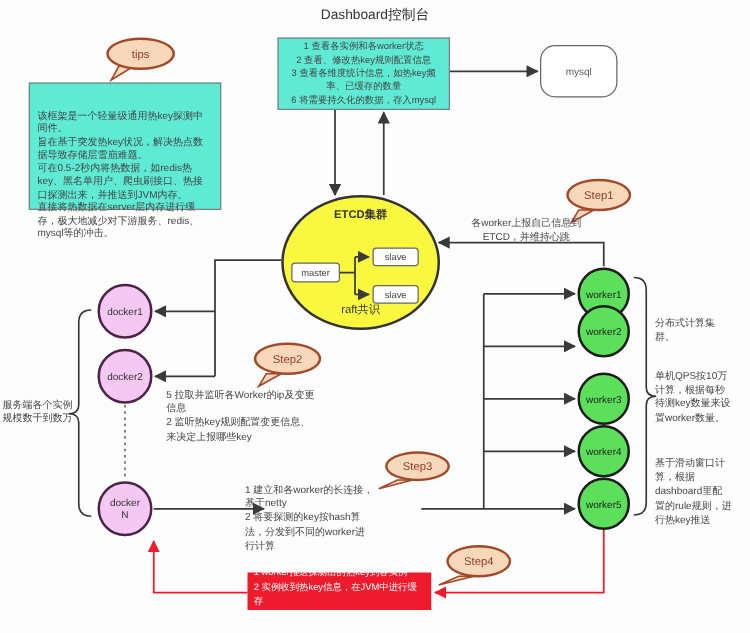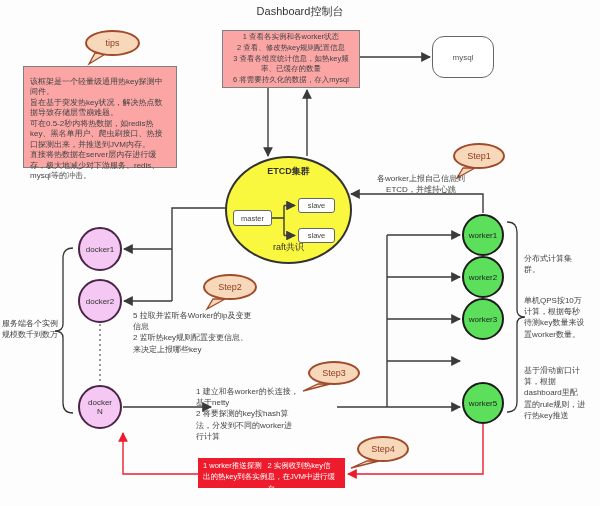"1 查看各实例和各worker状态" .wbox { background: #fca5a5 -> #5eead4 }
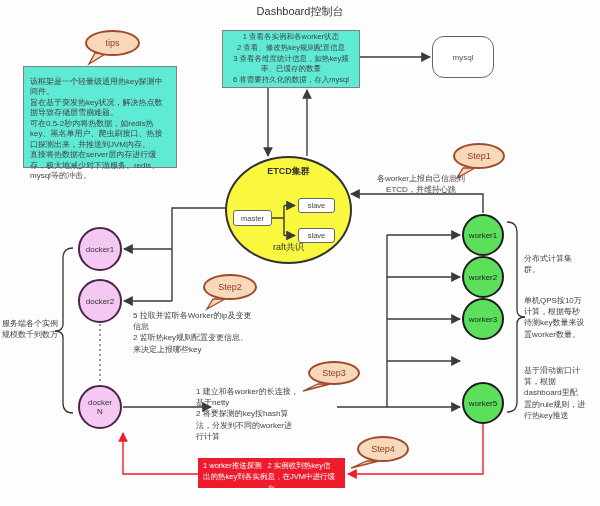"该框架是一个轻量级通用热key探测中间件。" .descbox { padding: 10px 6px -> 21px 6px }
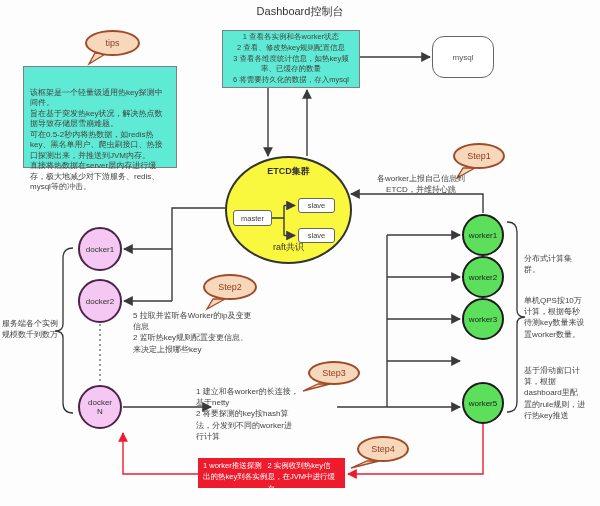"worker2" div.abs { top: 256px -> 244px }
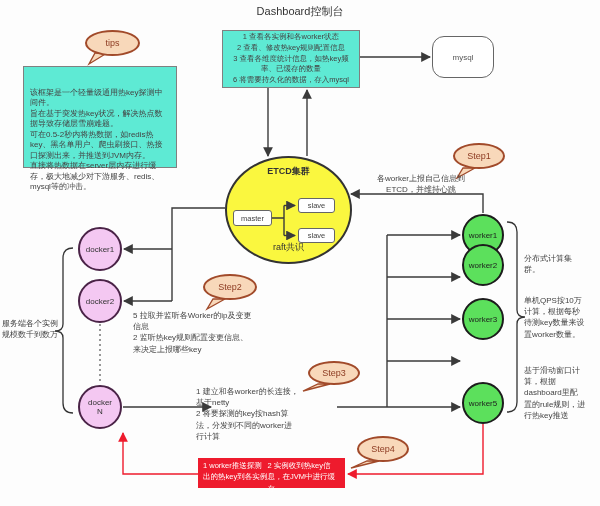"worker4" div.abs { html: none -> <div>worker4</div> }
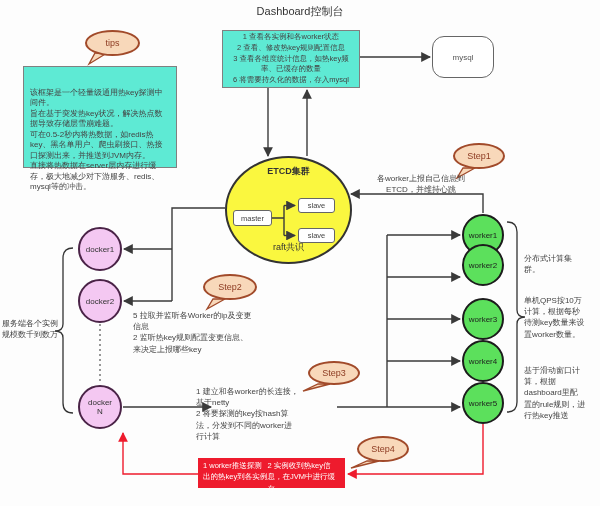"1 worker推送探测出的热key到各实例" .pushbox { flex-direction: row -> column }
